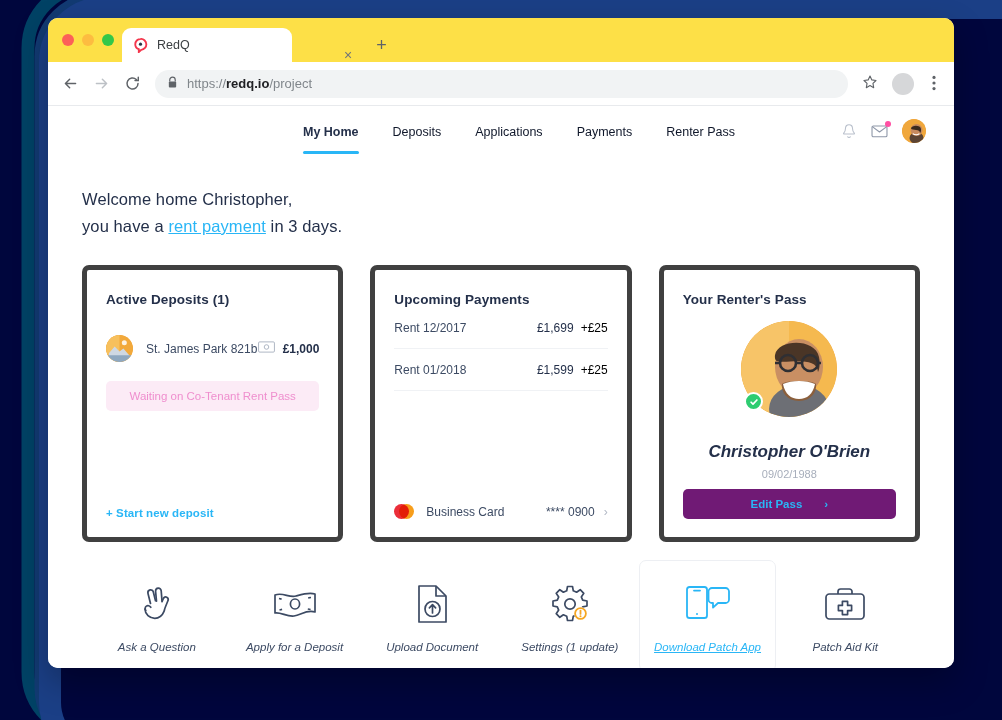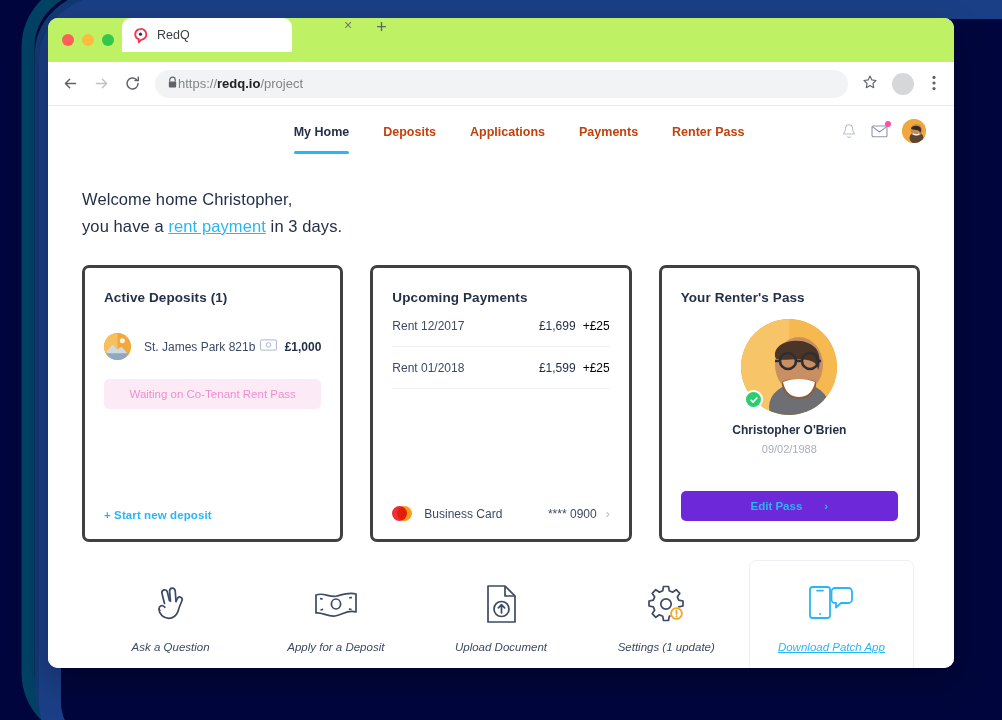"RedQ" .tabstrip { align-items: flex-start -> flex-end; background: #bef264 -> #fde047 }
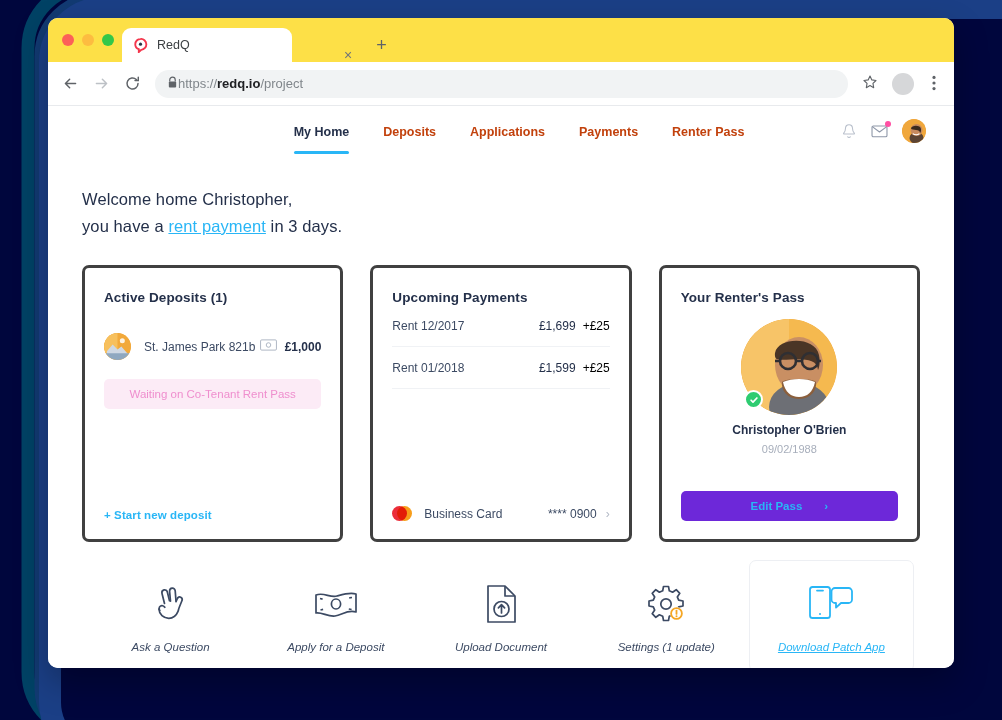"https://redq.io/project" .omnibox { gap: none -> 9px }
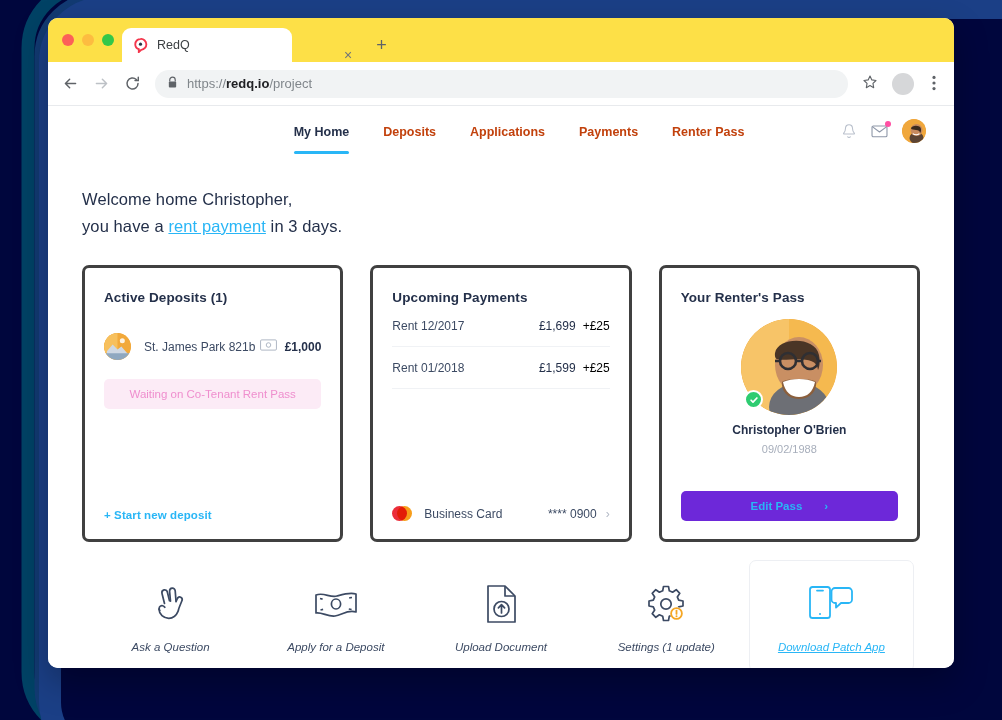"Deposits" .navitem { color: #c2410c -> #0f172a; font-weight: bold -> none }
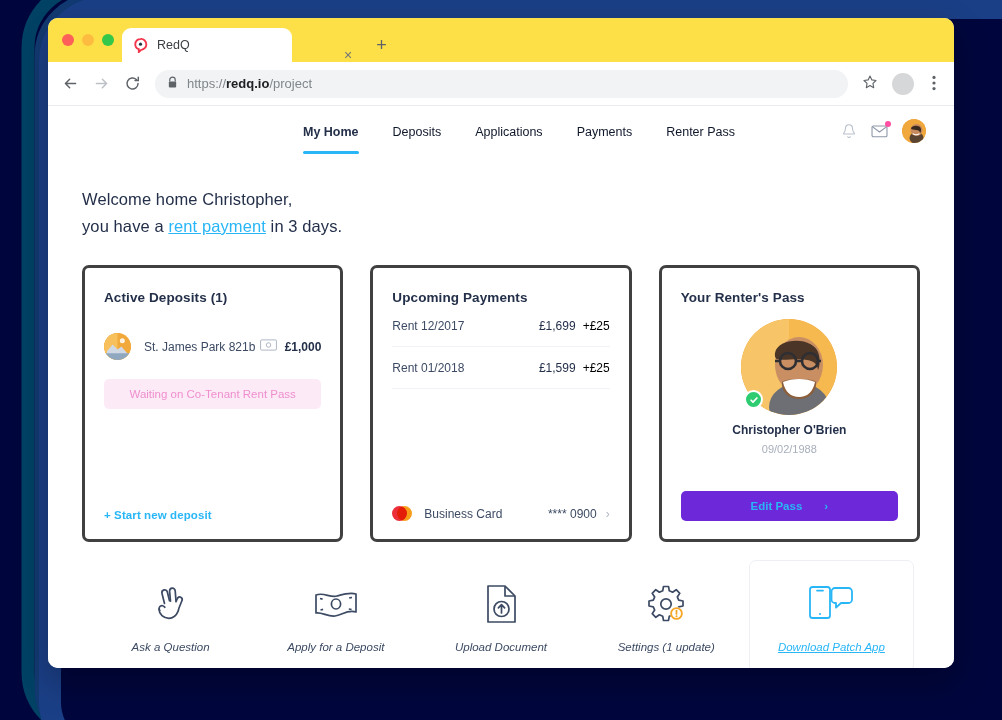"Active Deposits (1)" .card { border: 3px solid #404040 -> 5px solid #404040 }
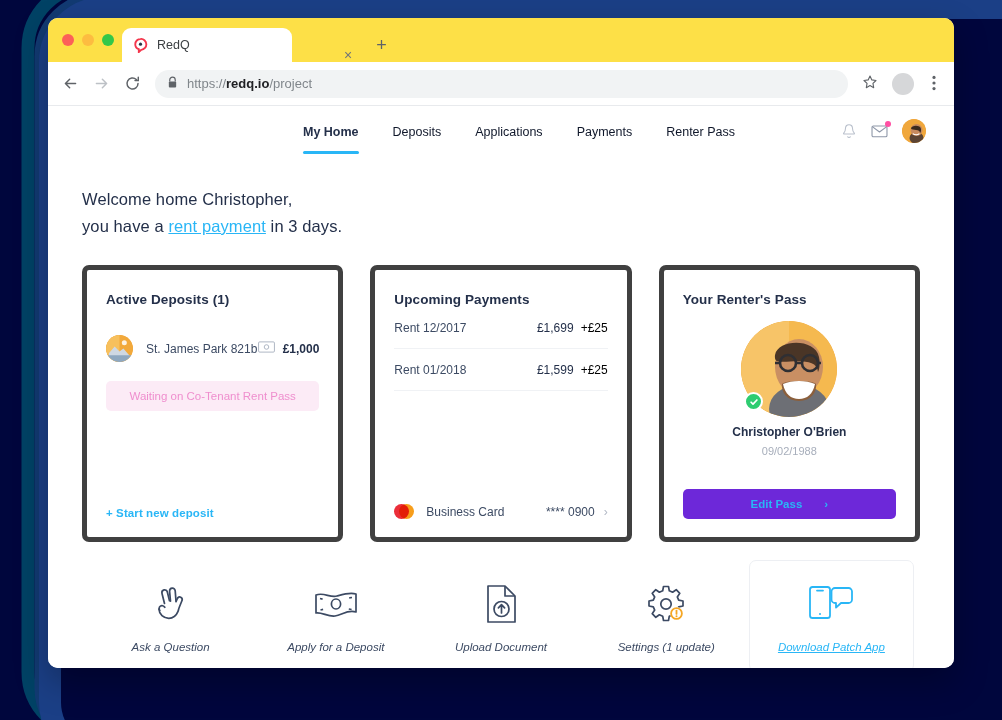"Christopher O'Brien" .pass-name { font-size: 12px -> 17px; font-style: none -> italic; margin-top: 8px -> 25px }
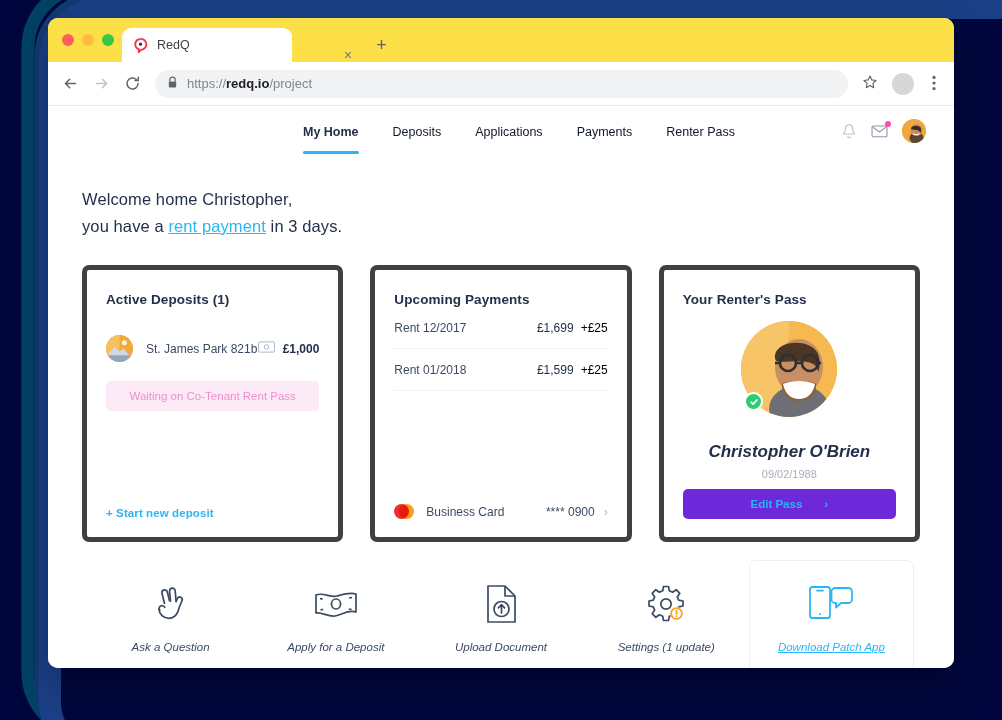"Edit Pass" .edit-pass { background: #6d28d9 -> #701a75 }
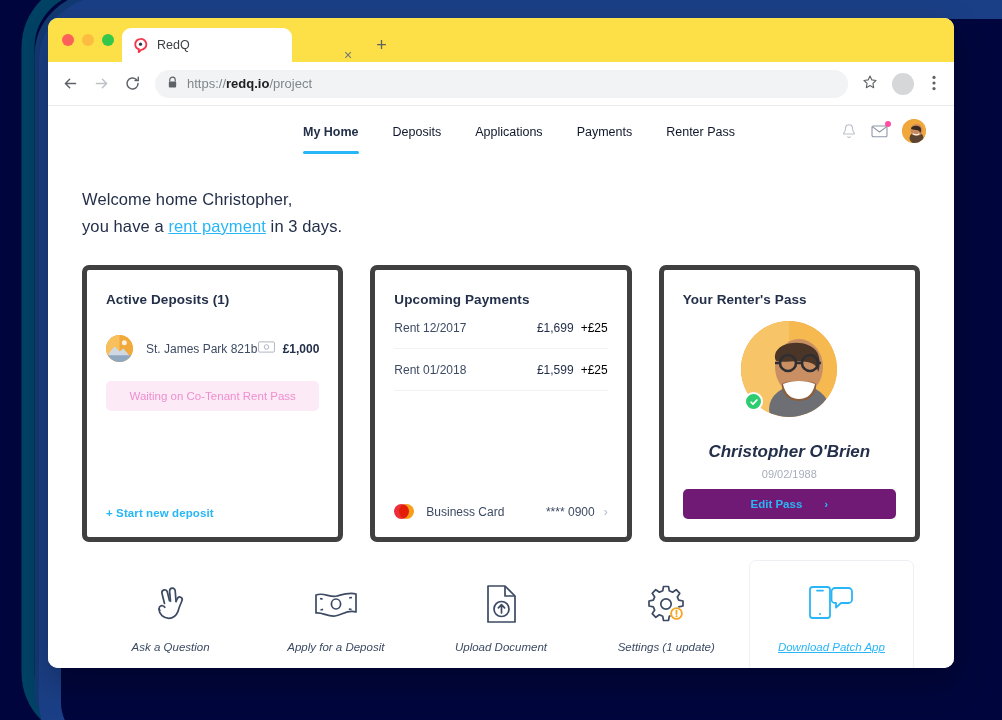"Patch Aid Kit" div.action { html: none -> <div> <span> <svg> <rect></rect> <path></path> <path></path> </svg> </span> <span>Patch Aid Kit</span> </div> }
